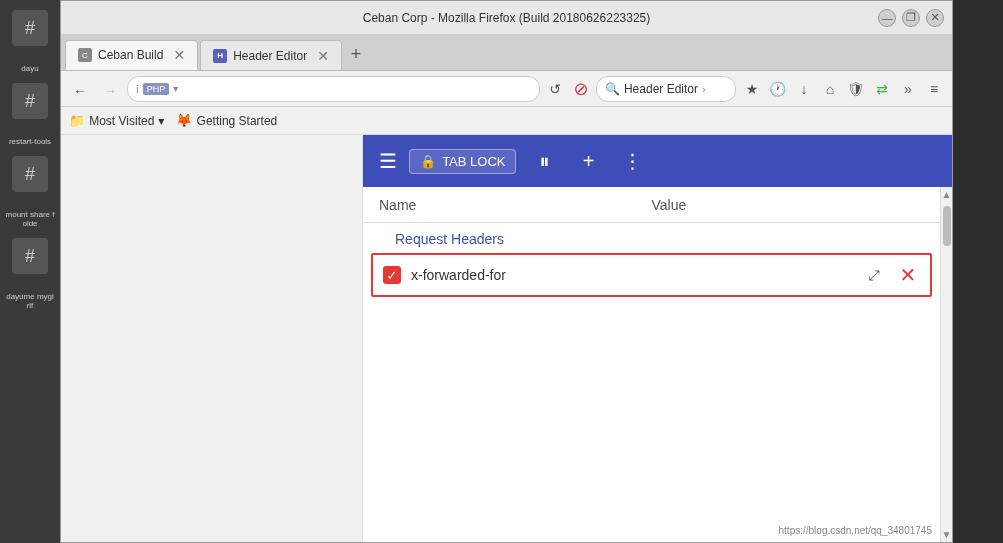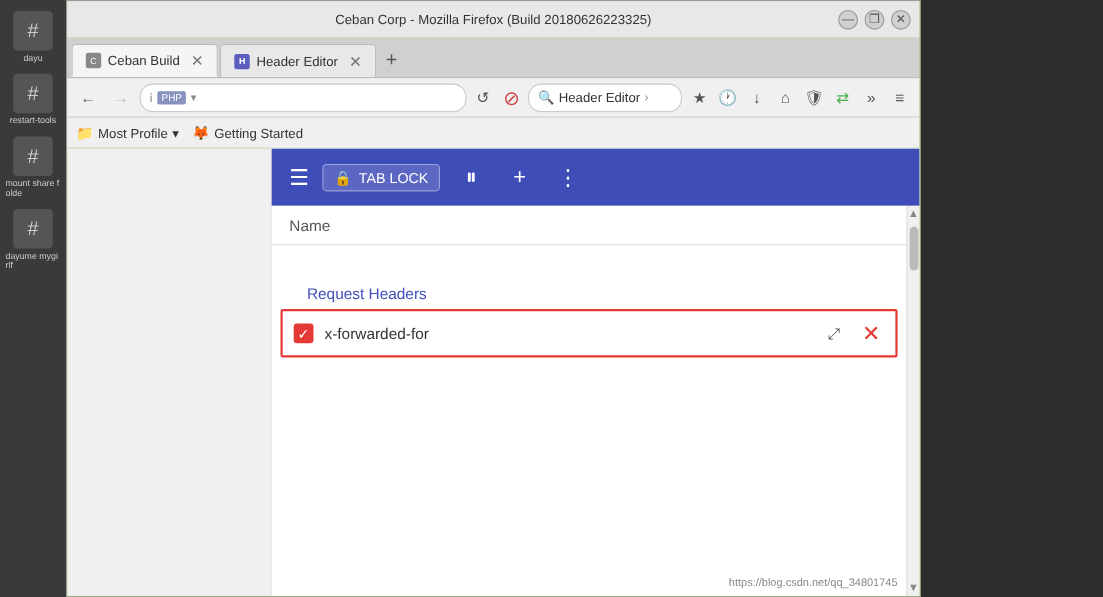"Ceban Corp - Mozilla Firefox" .browser { background: #84cc16 -> #e5e5e5; width: 777px -> 893px }
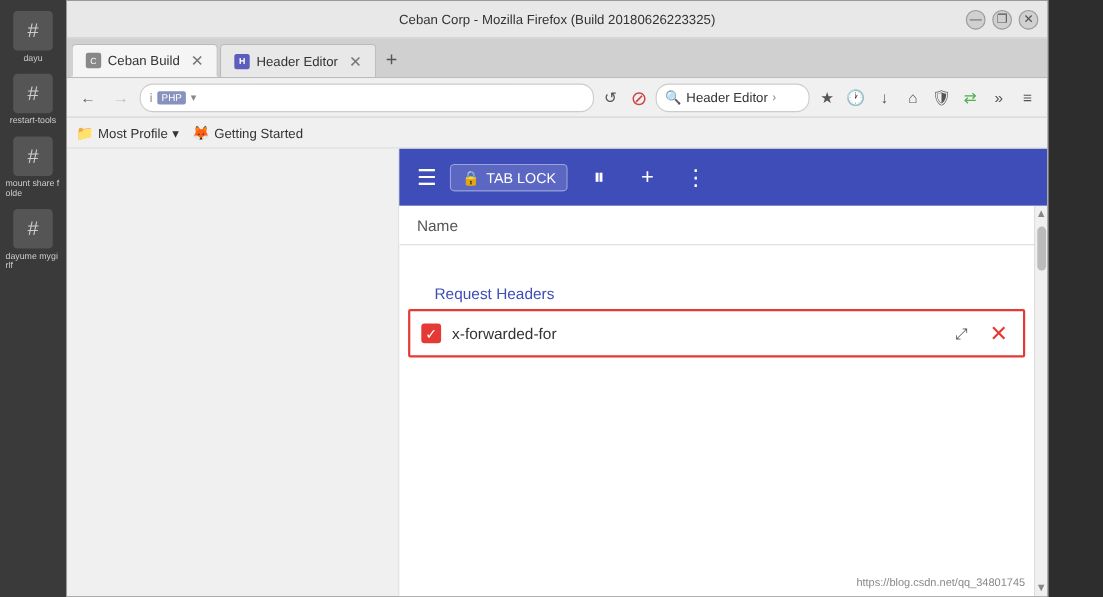"dayu" .desktop-icon .icon-label { margin-top: 2px -> 18px; text-align: left -> center }
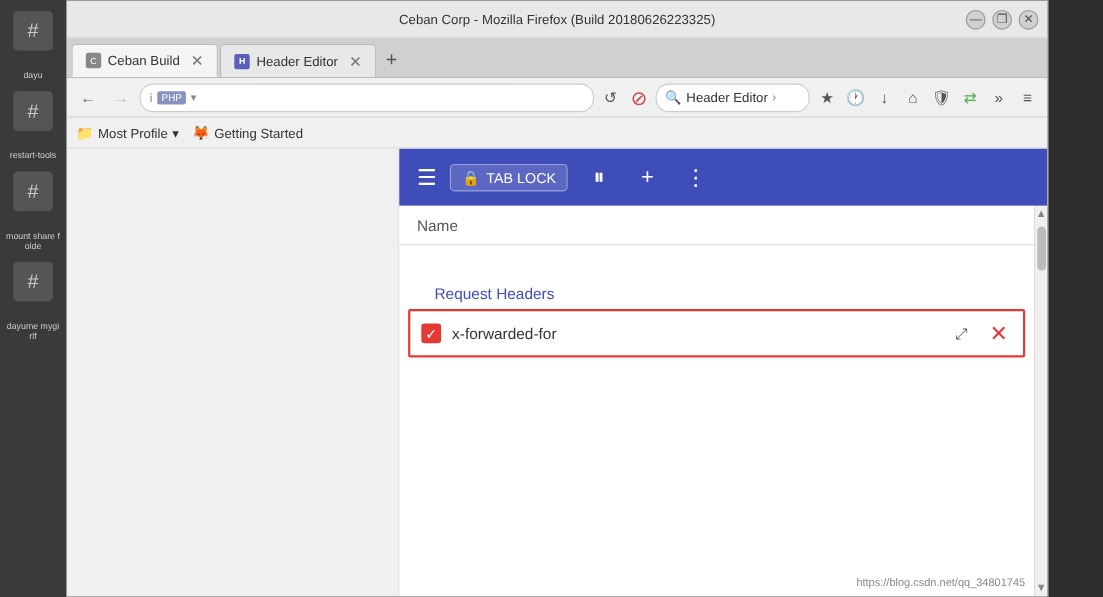"Most Profile" span { text: Profile -> Visited }
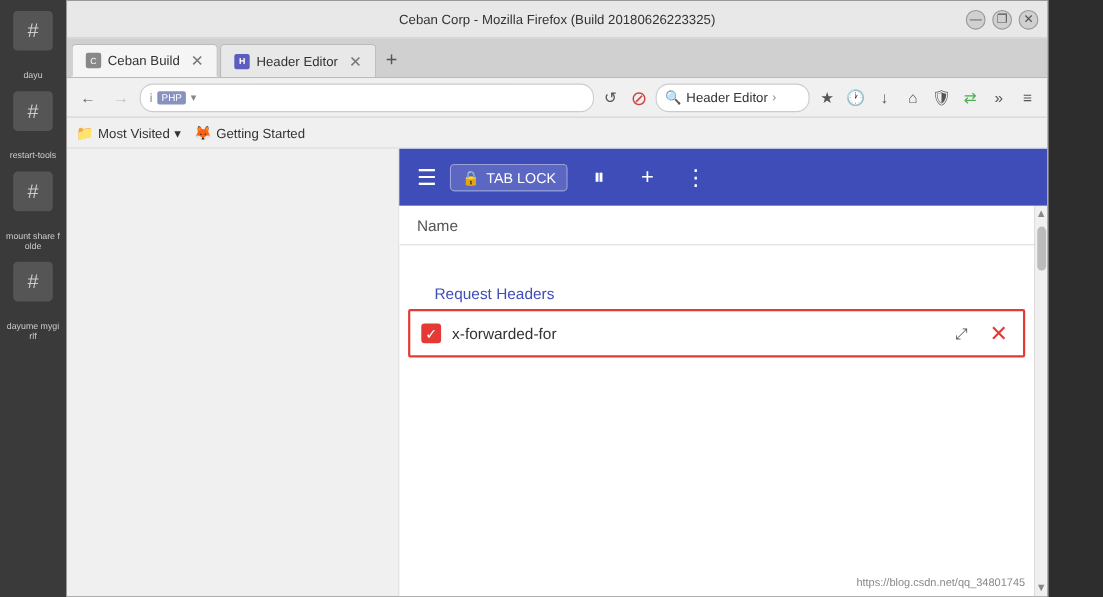"Value" span.col-value { html: none -> <span>Value</span> }
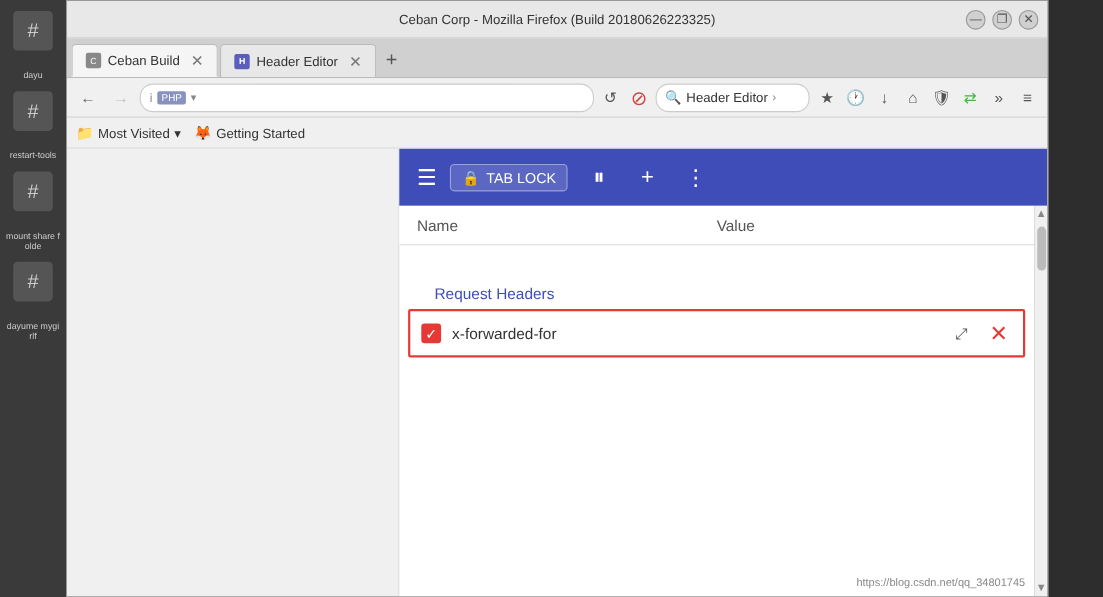"Request Headers" .request-headers-section { margin-top: 28px -> none }
